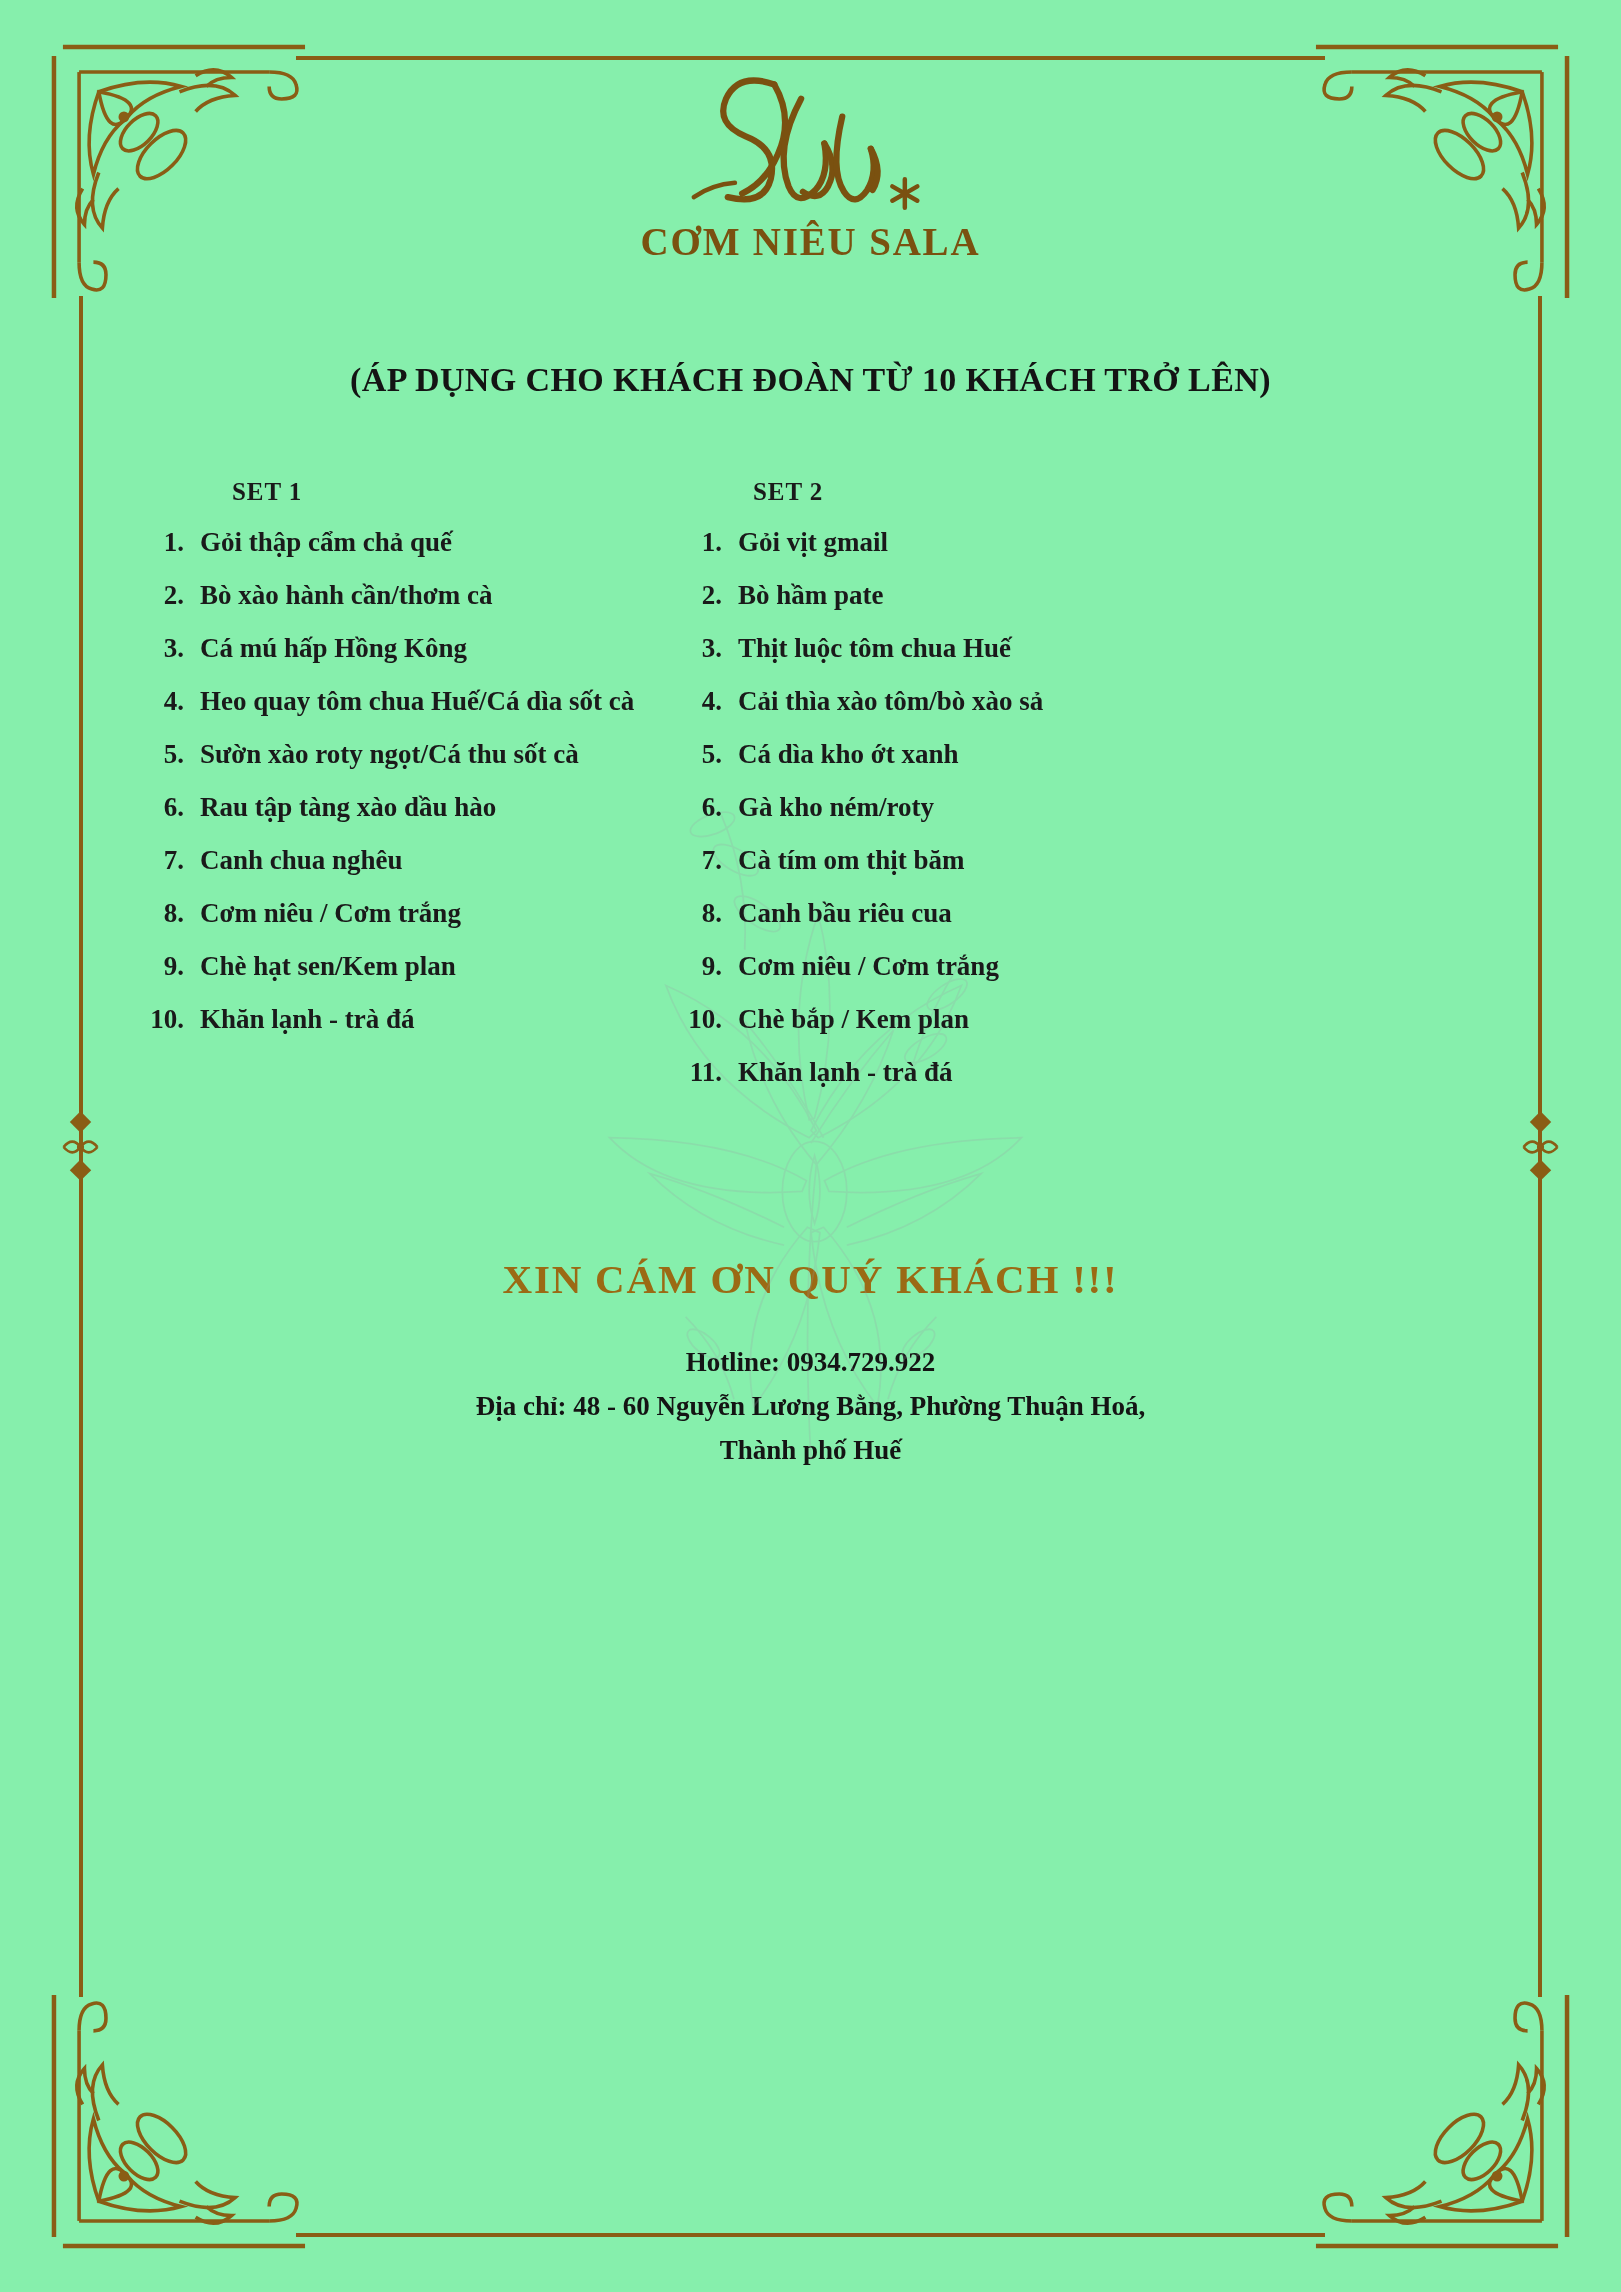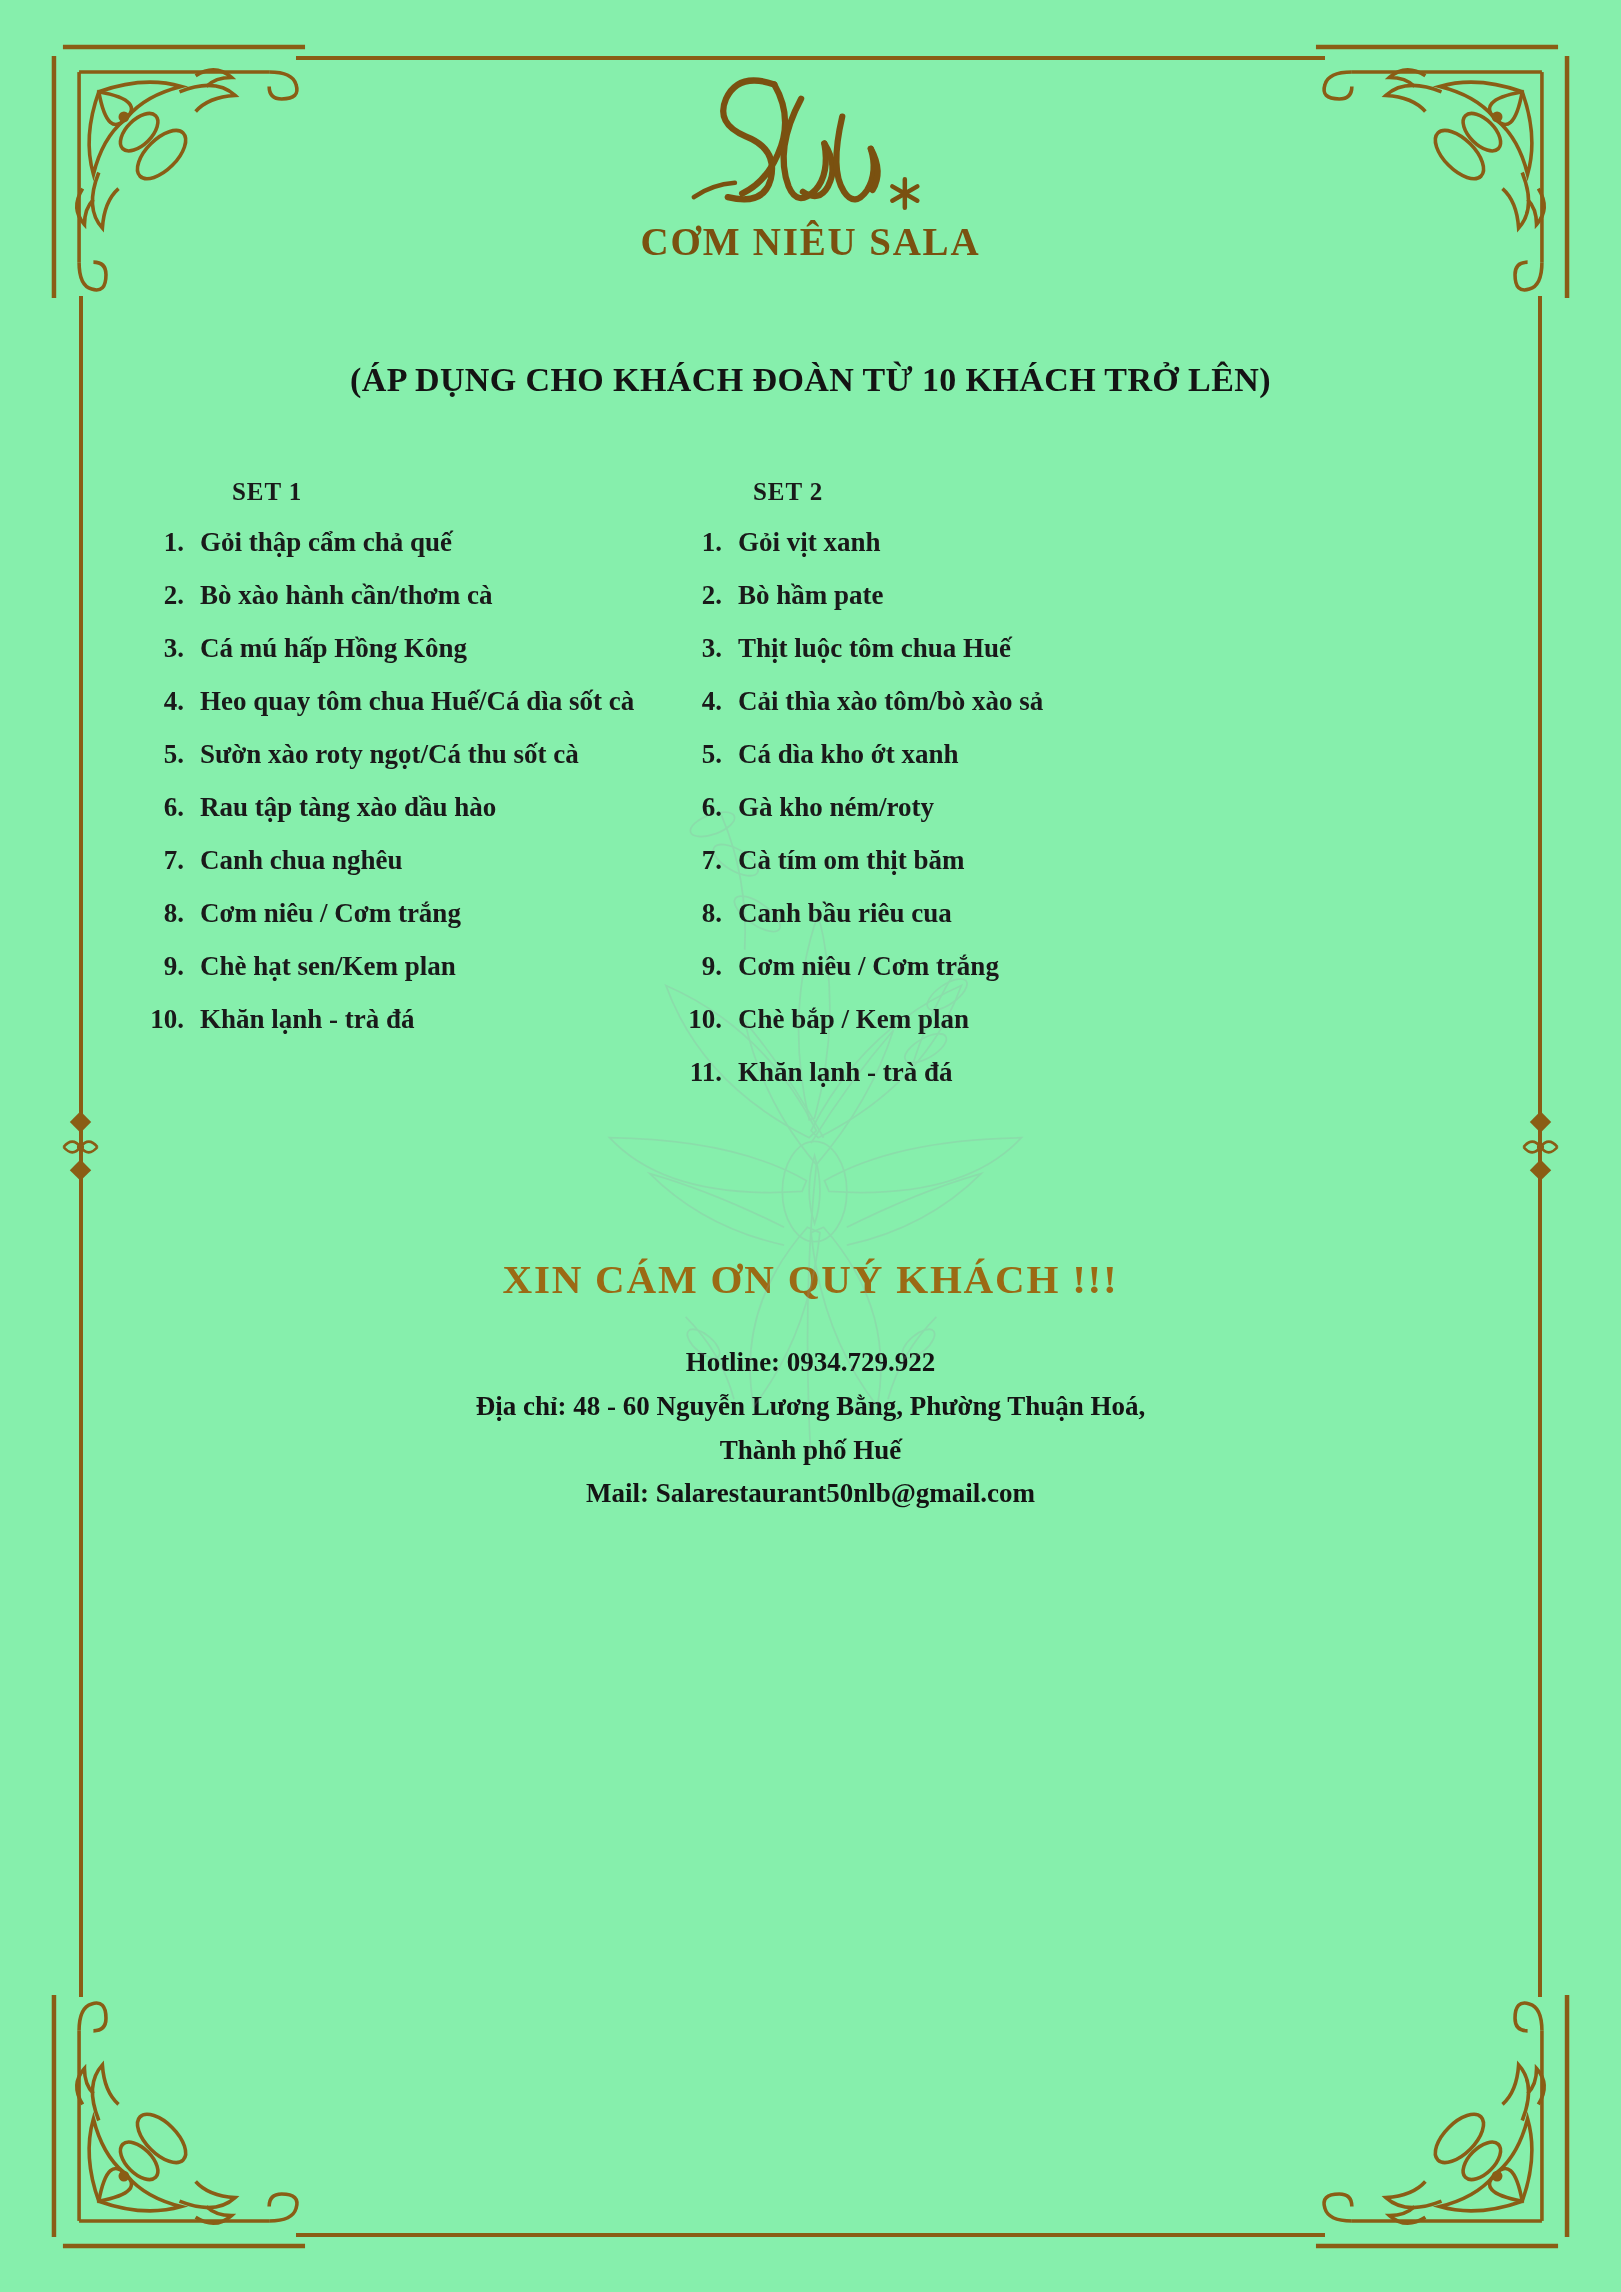"Gỏi vịt xanh" span.dish-name { text: xanh -> gmail }
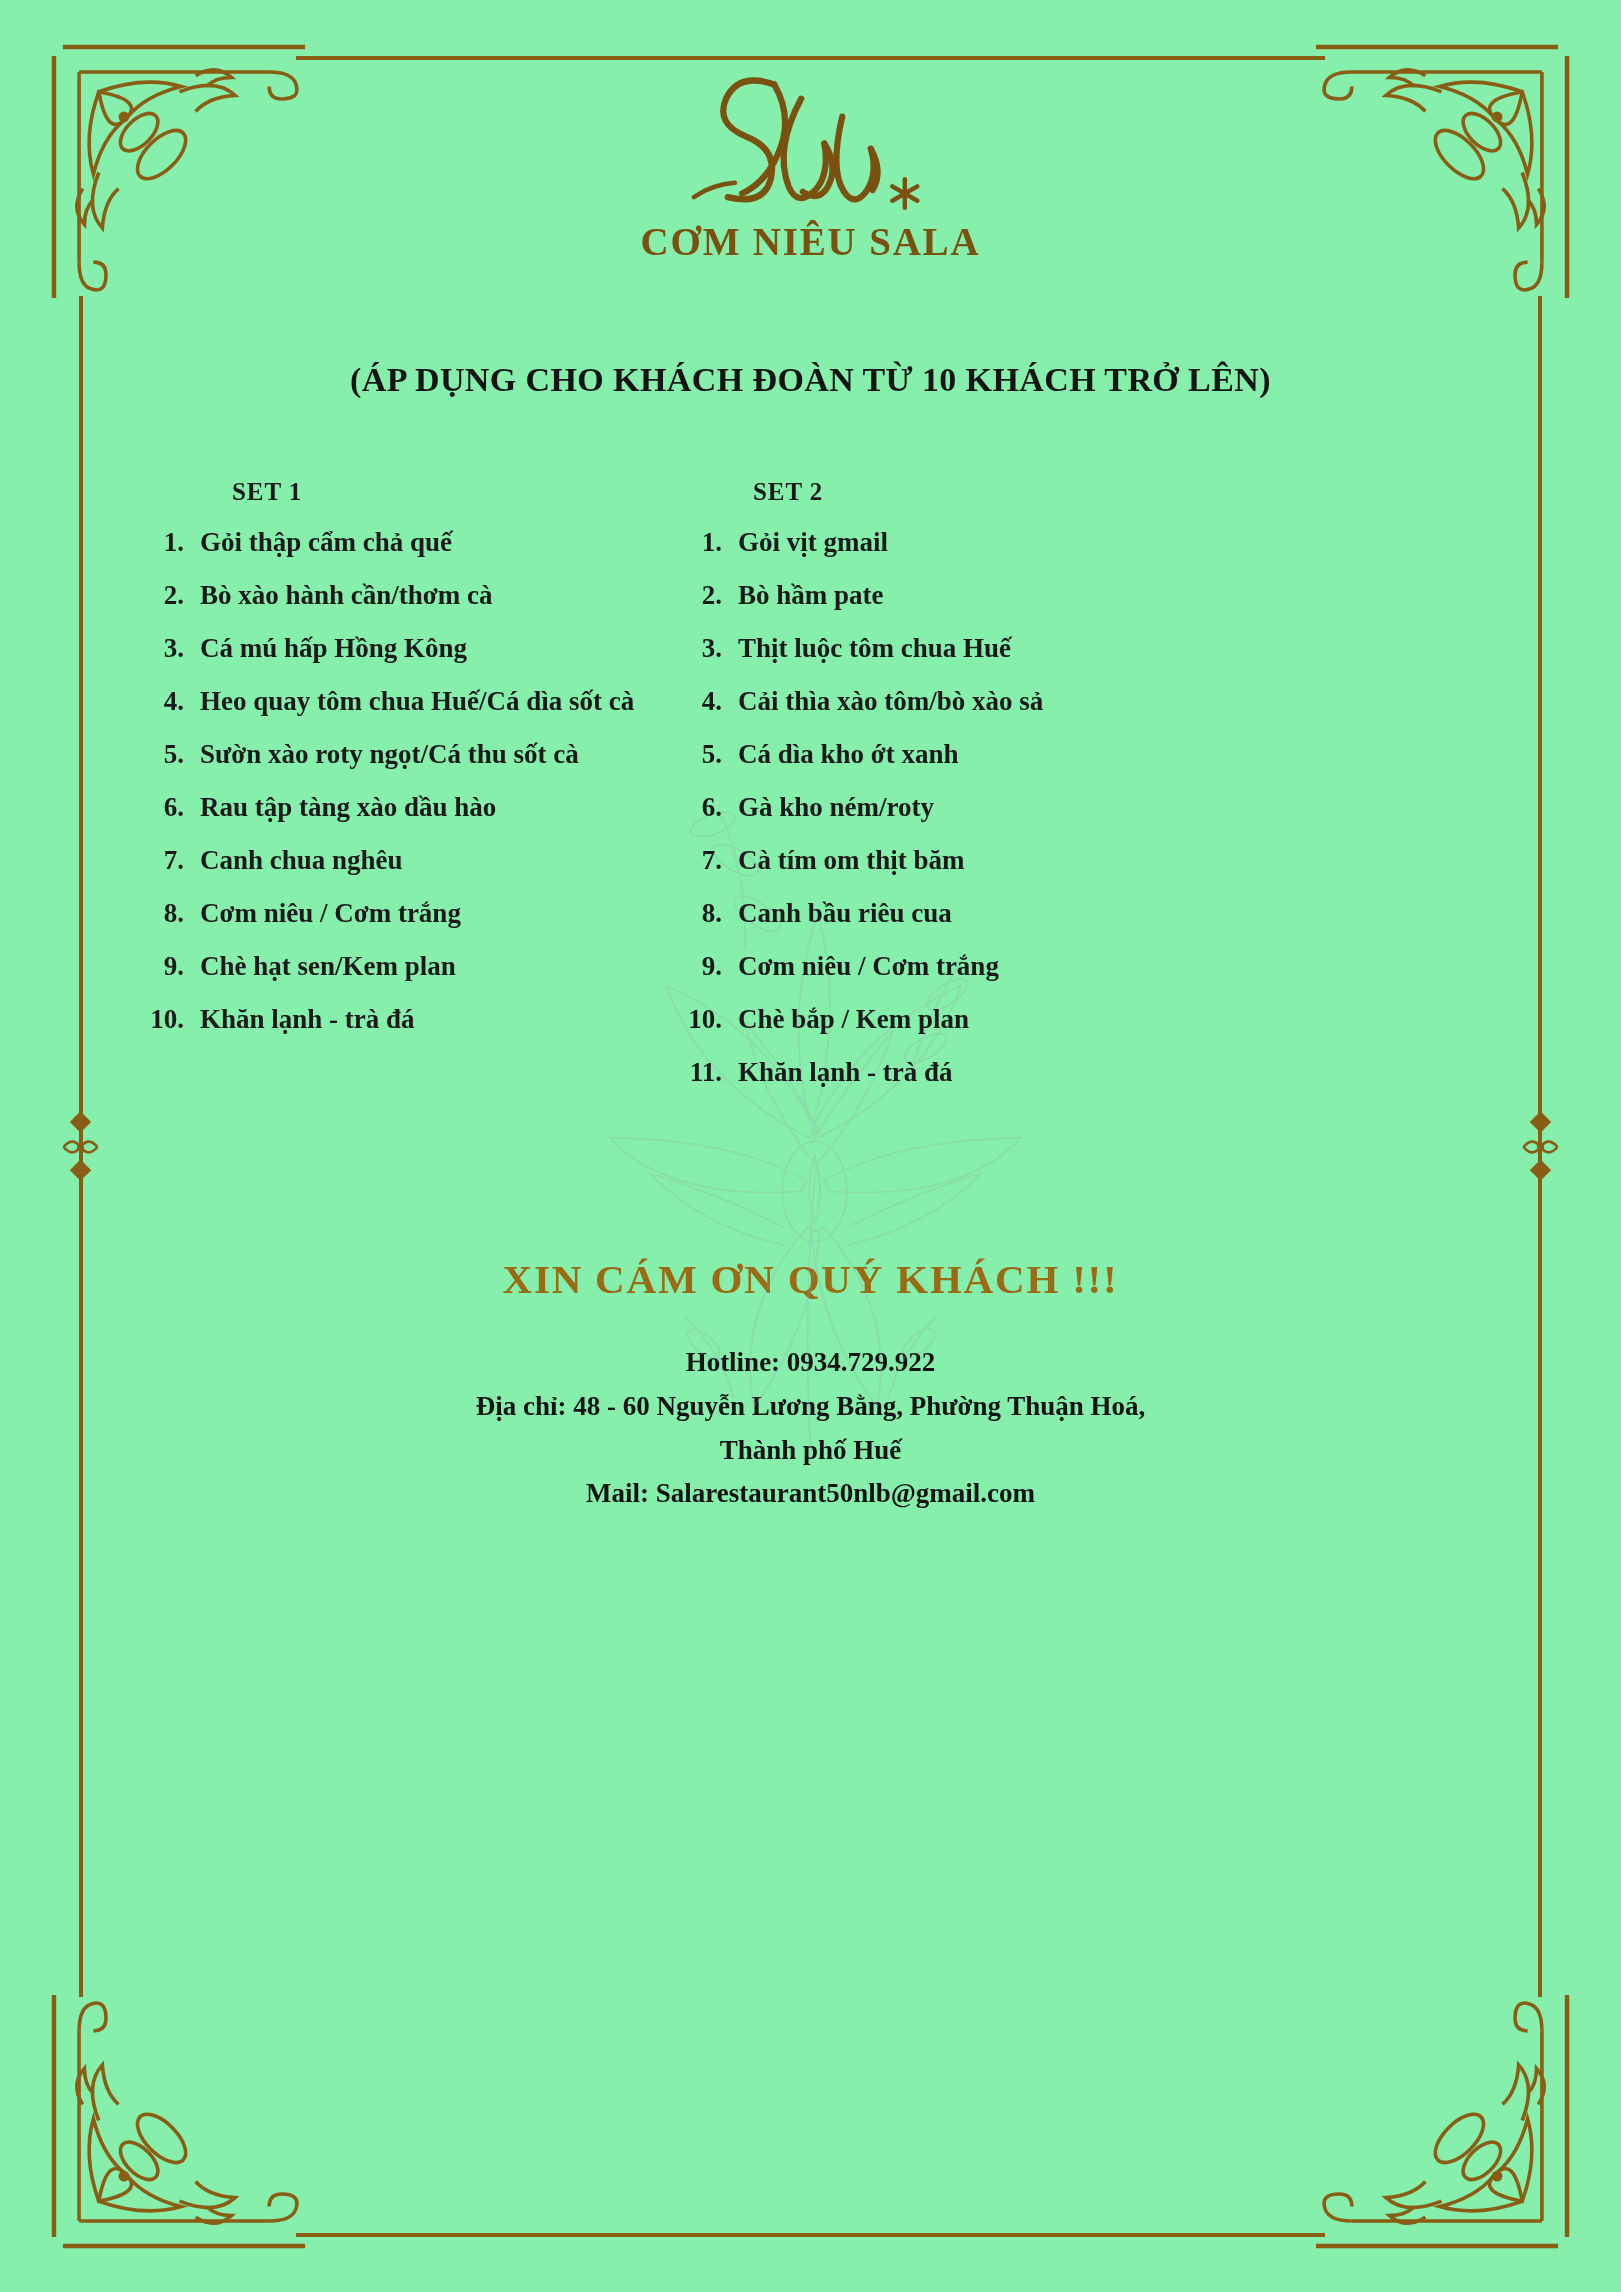"Mail: Salarestaurant50nlb@gmail.com" div { html: <div>Mail: Salarestaurant50nlb@gmail.com</div> -> none }
